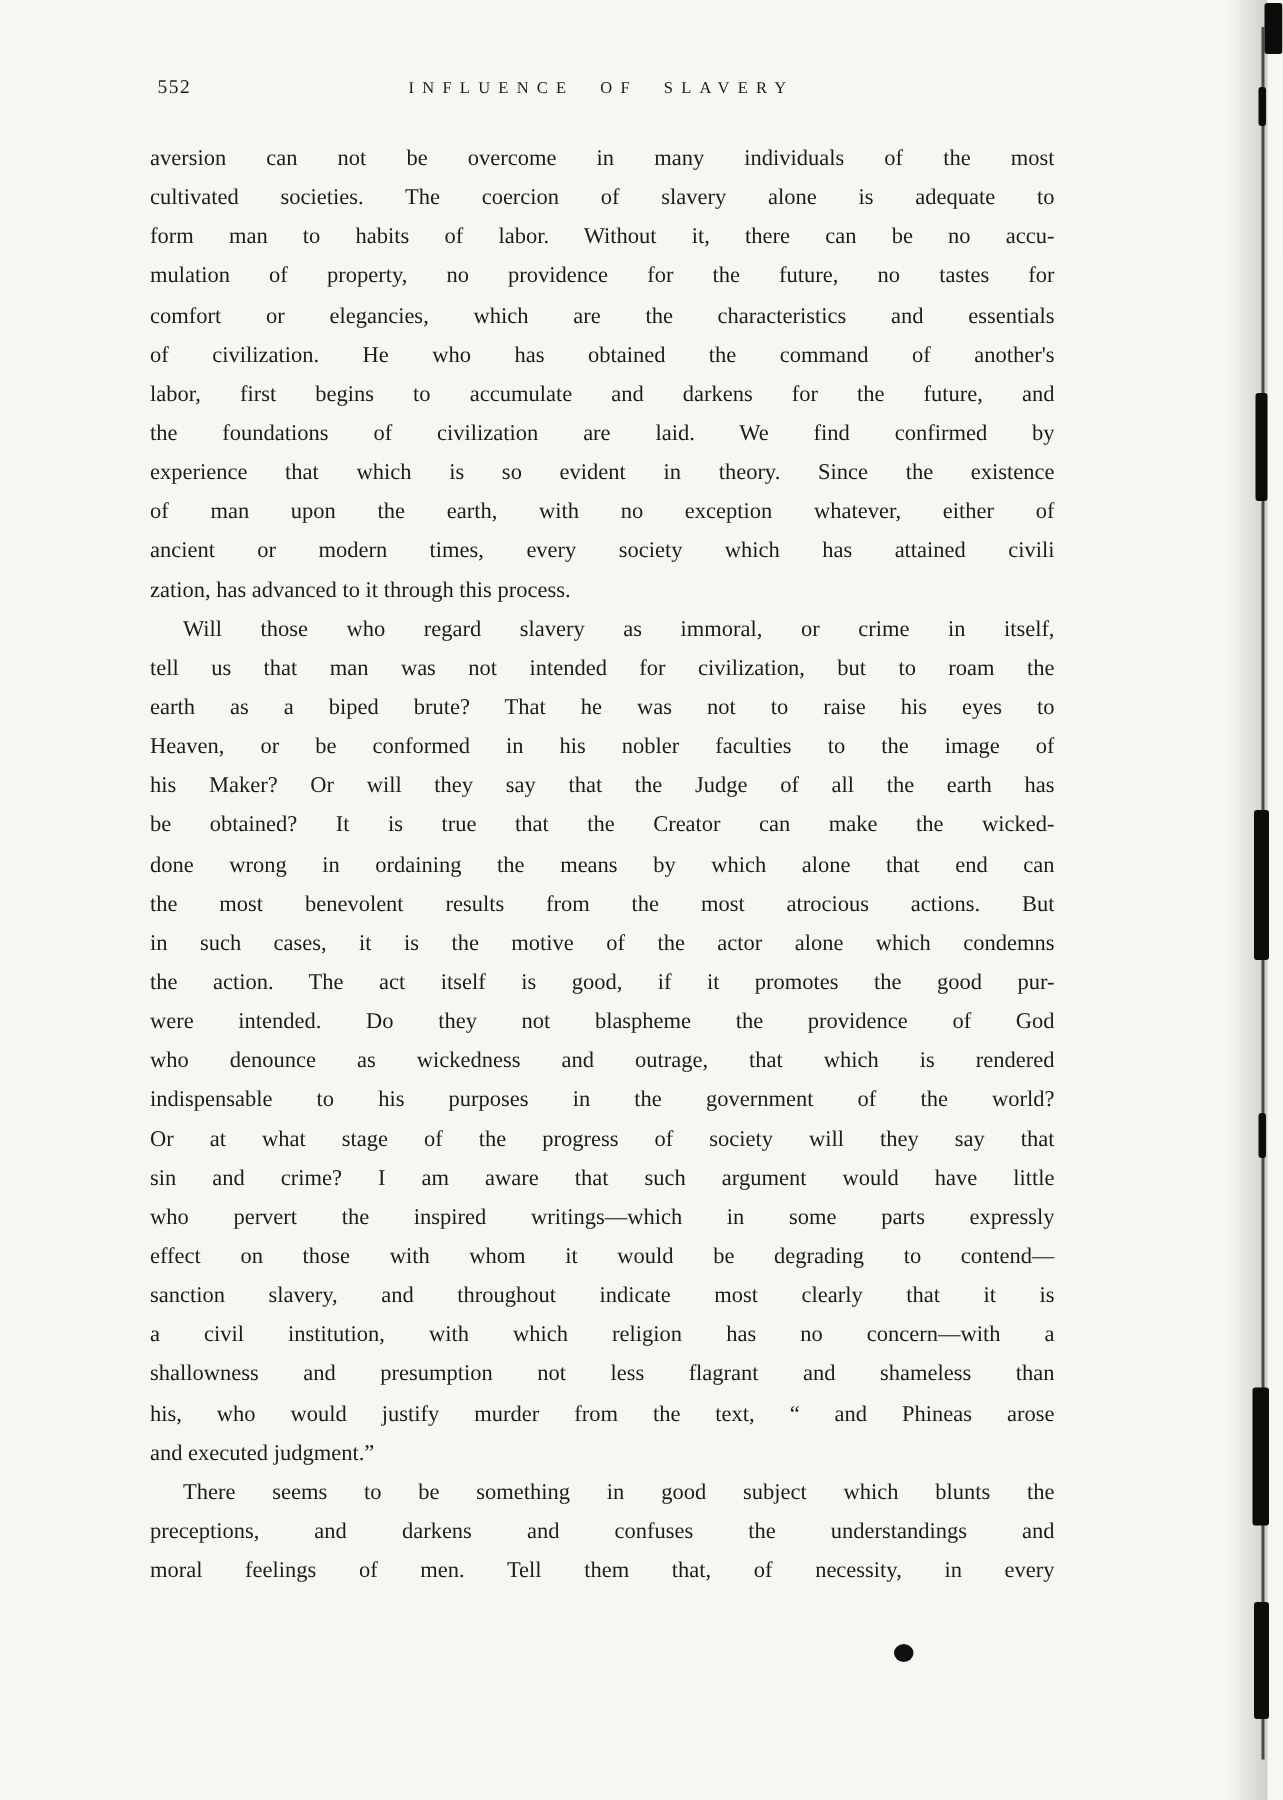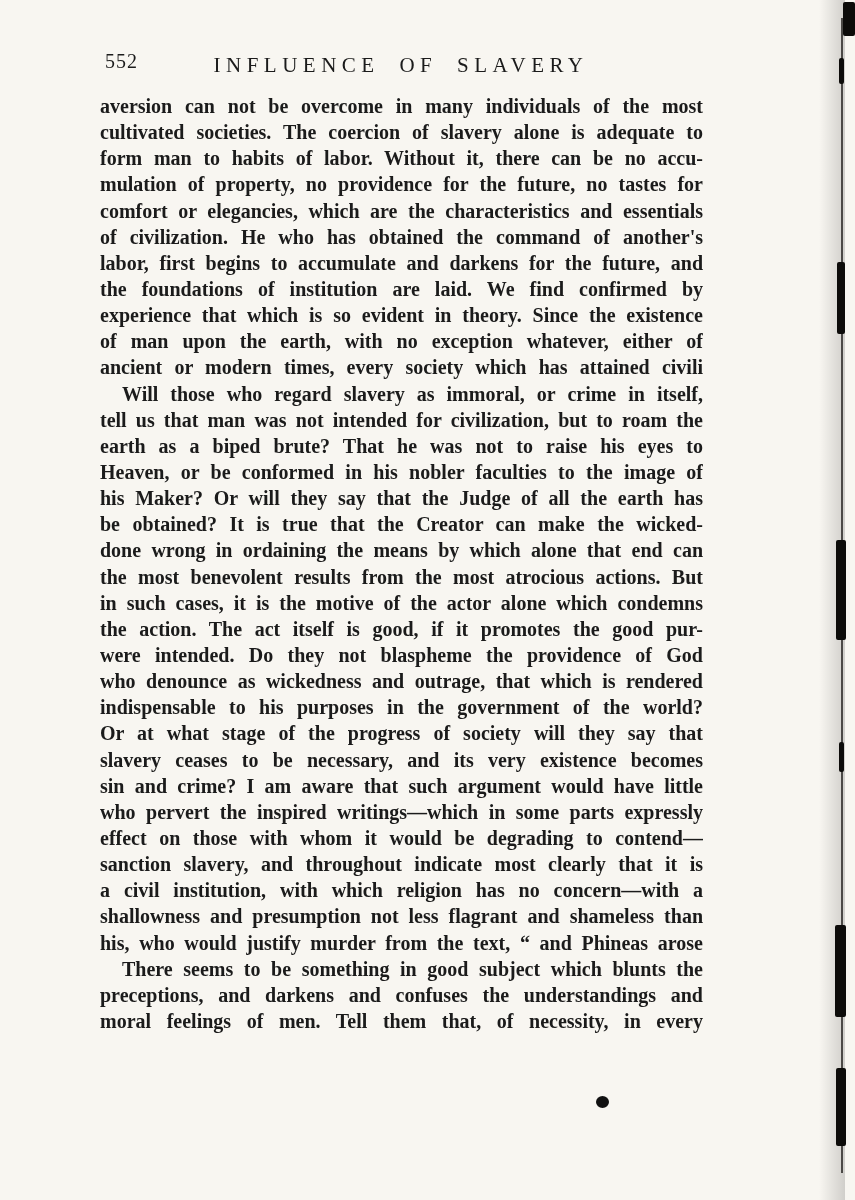"552" .page-number { font-size: 20px -> 13px }
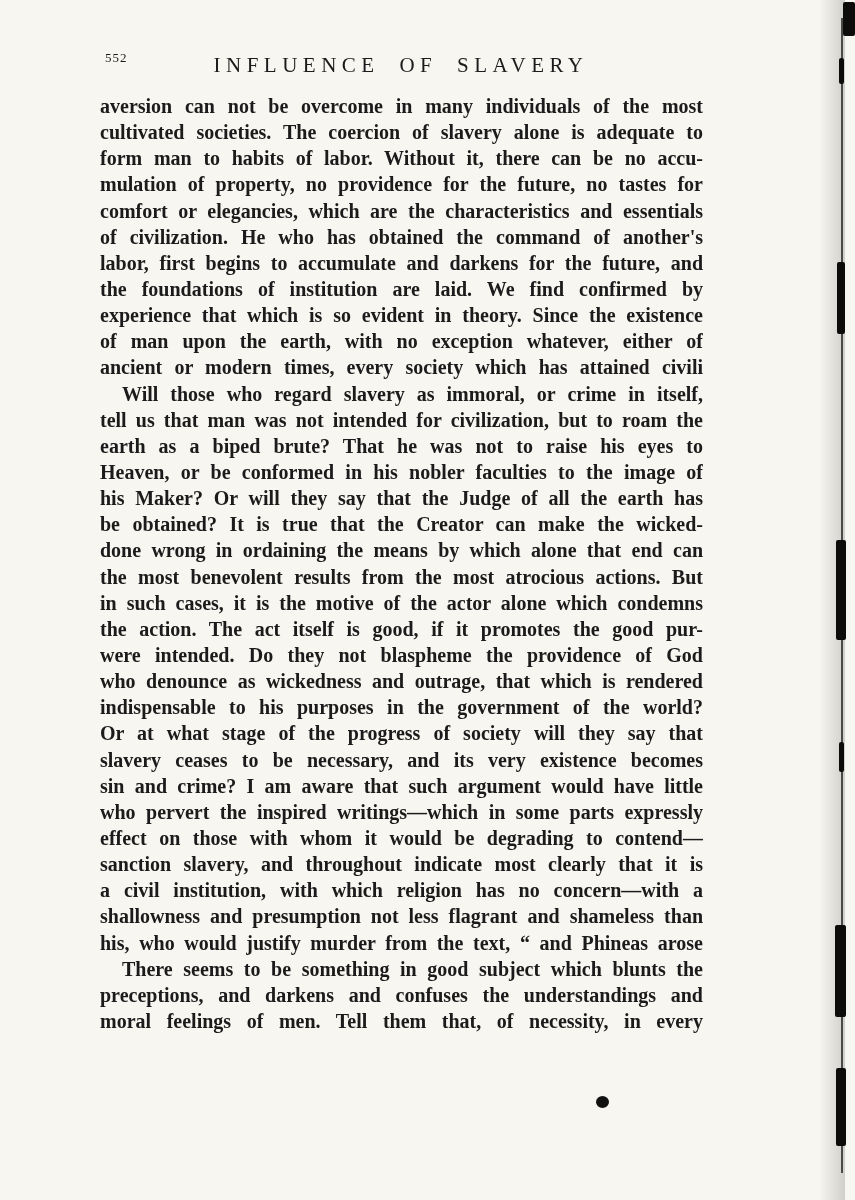"INFLUENCE OF SLAVERY" .running-title { font-size: 21px -> 11px }
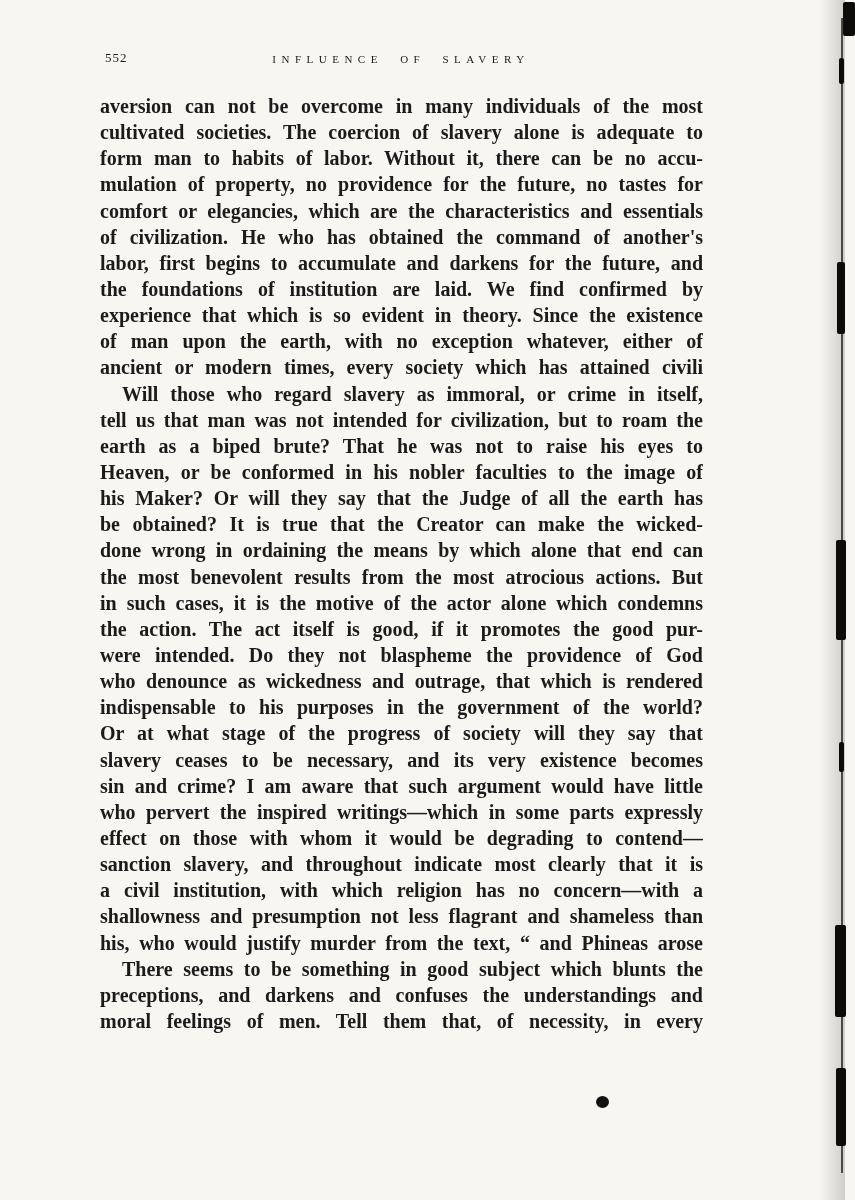"aversion can not be overcome" .body-text { font-size: 20px -> 15px; font-weight: bold -> none }
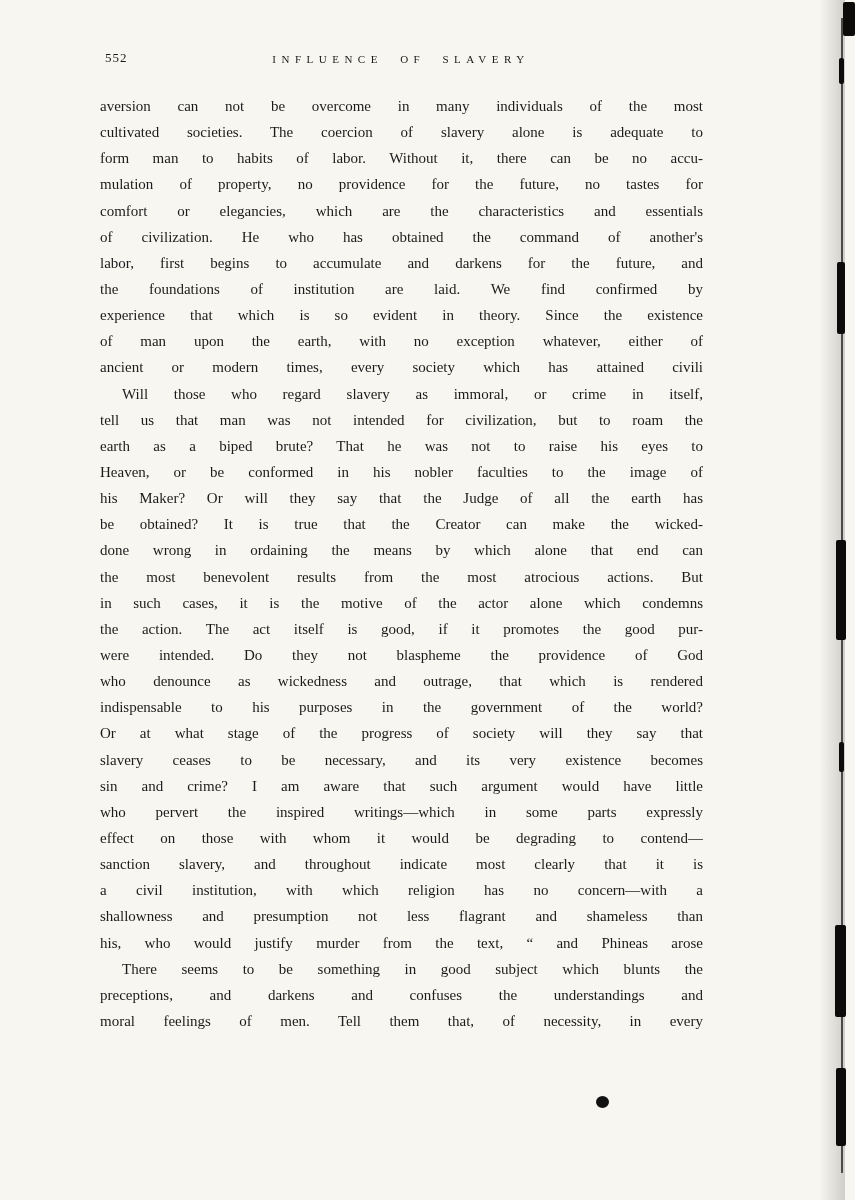"the foundations of institution are" div.line { text: institution -> civilization }
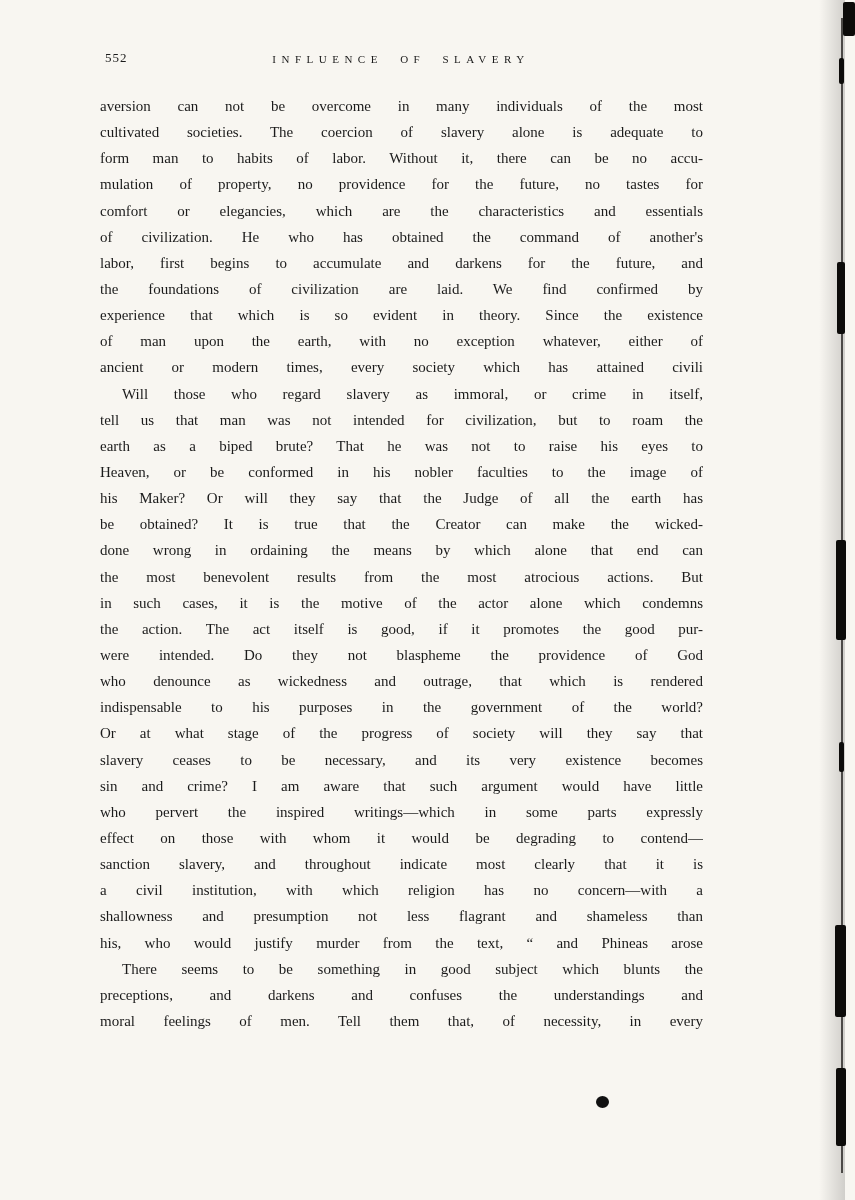"zation, has advanced to it" div.line { html: none -> <div>zation, has advanced to it through this process.</div> }
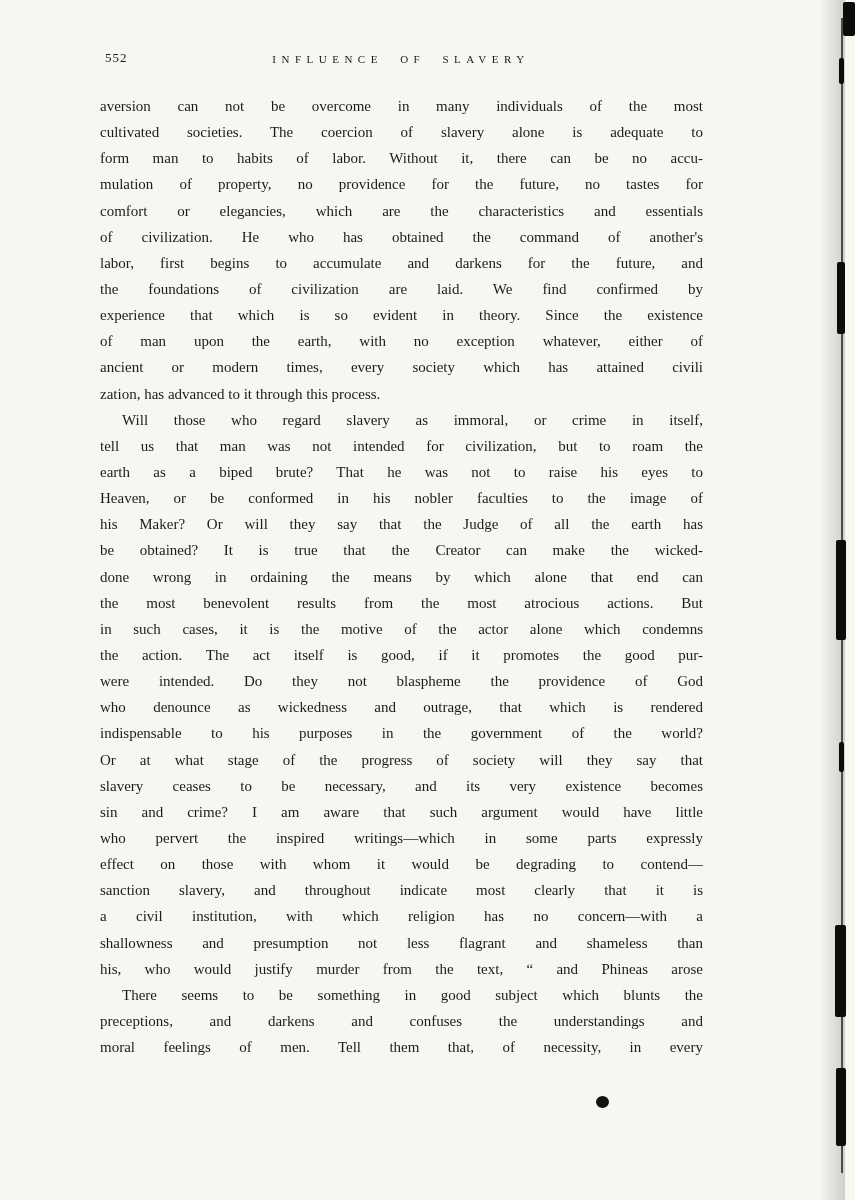"slavery ceases to be necessary," div.line { html: <div>slavery ceases to be necessary, and its very existence becomes</div> -> none }
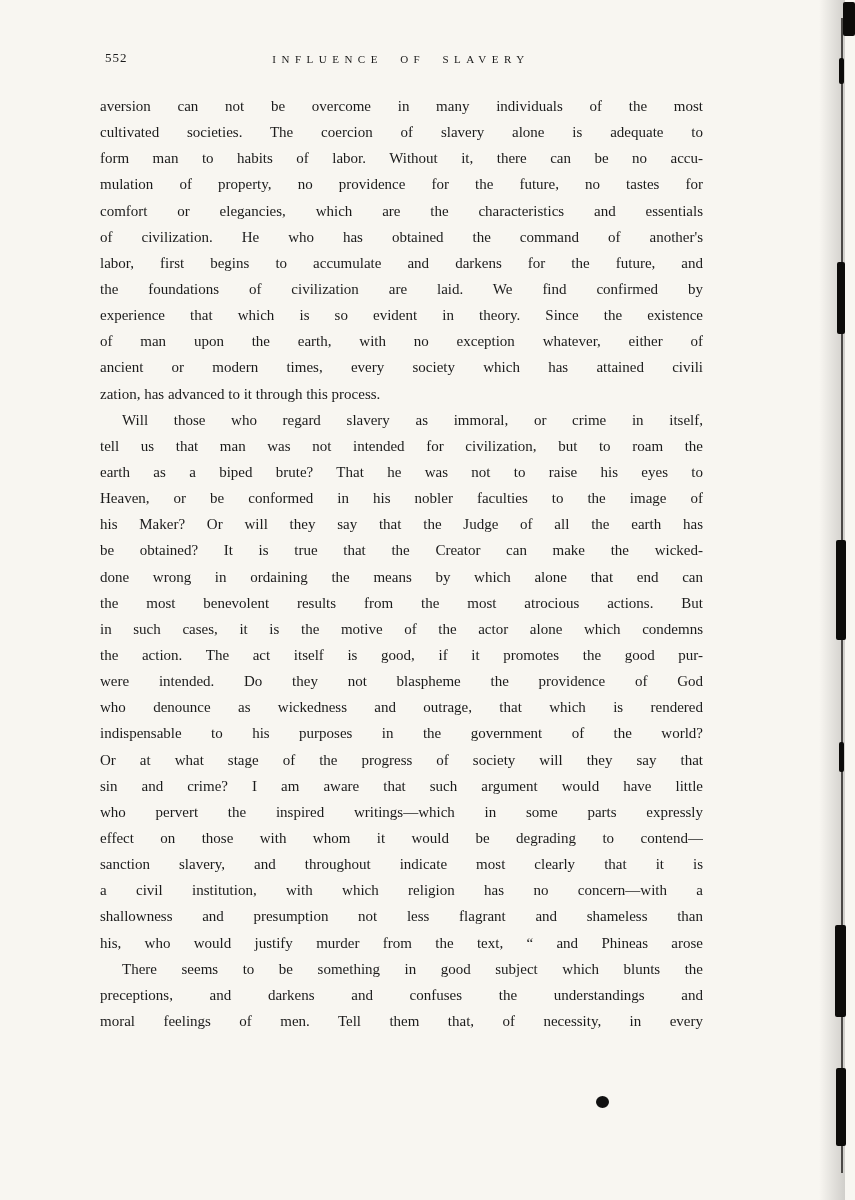"and executed judgment.”" div.line { html: none -> <div>and executed judgment.”</div> }
